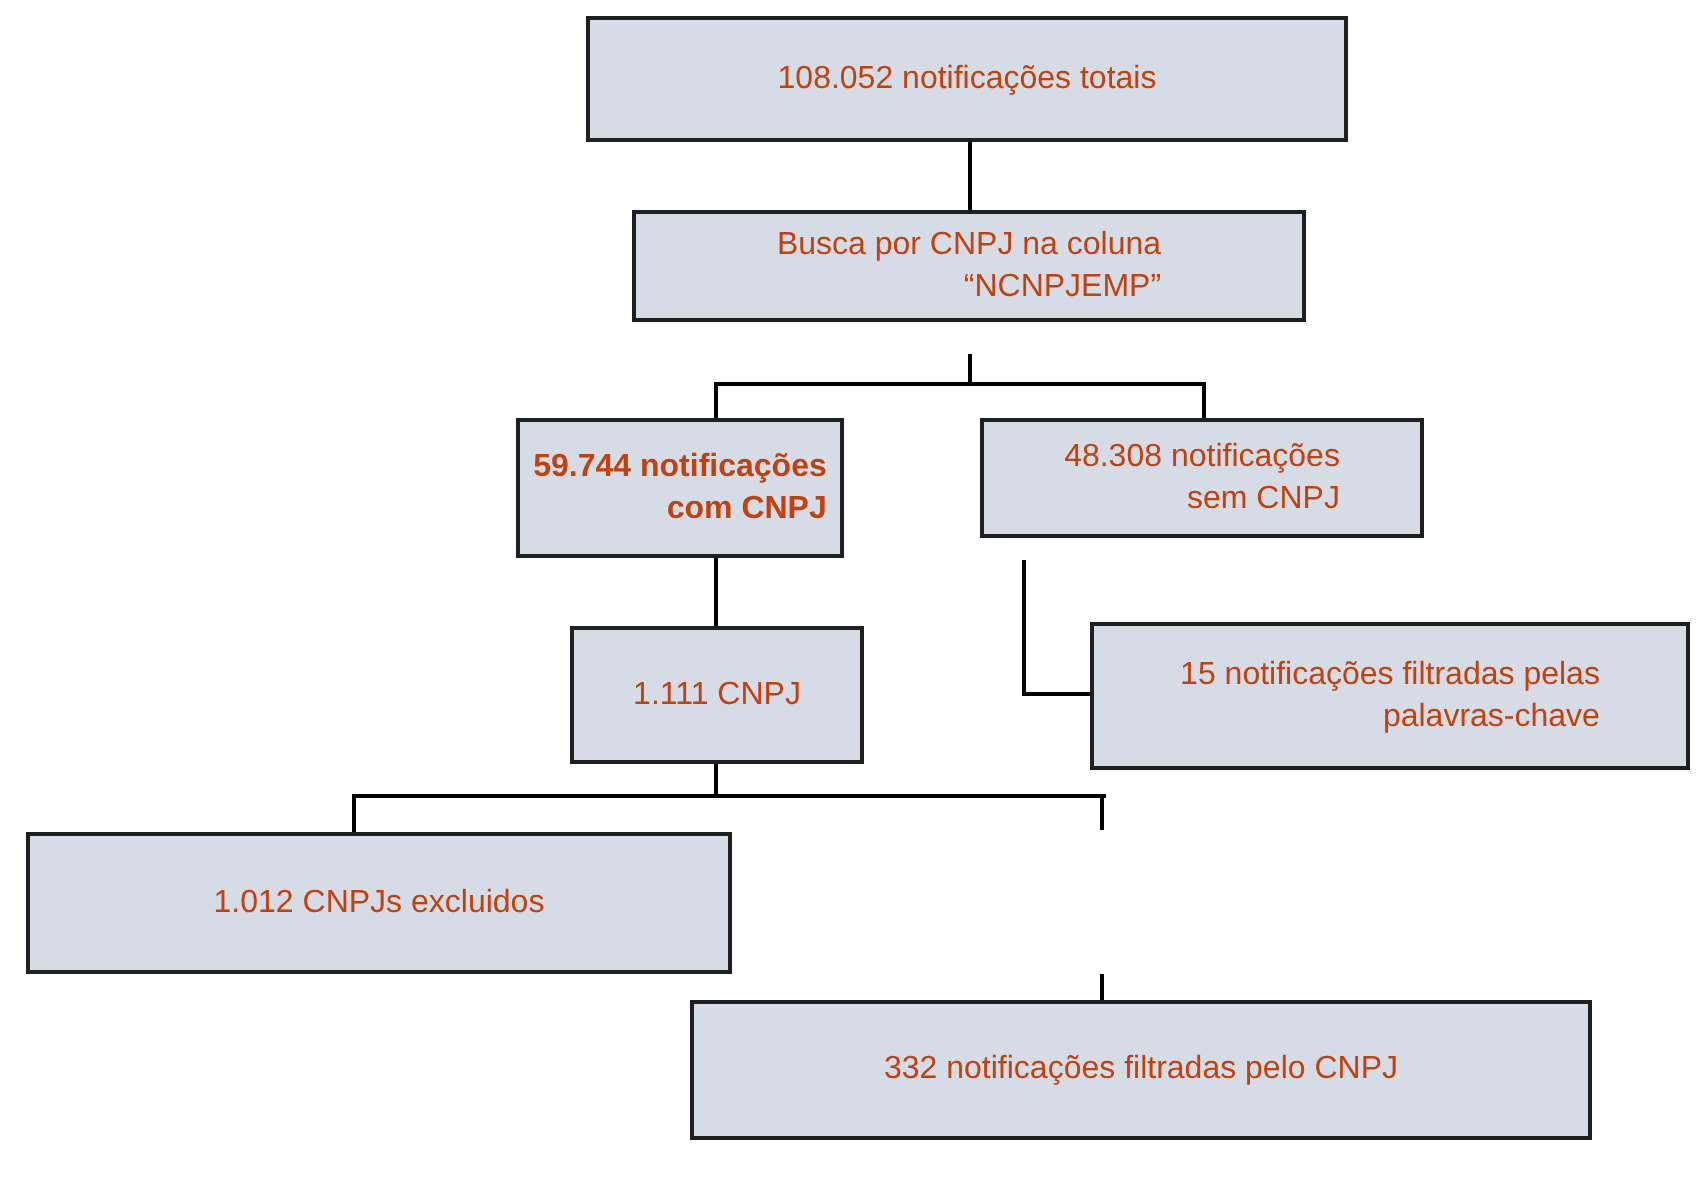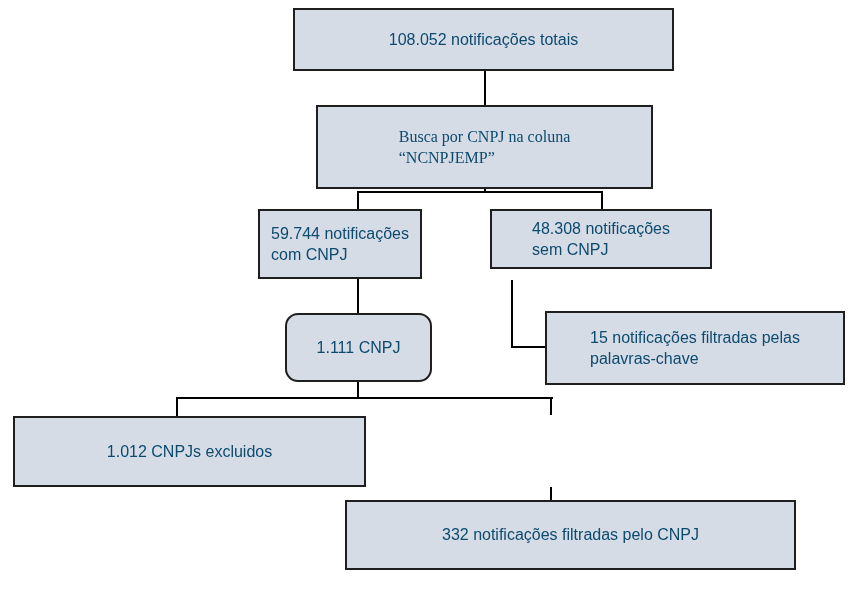"108.052 notificações totais" .node { color: #0c4a6e -> #c2410c; text-align: left -> right }
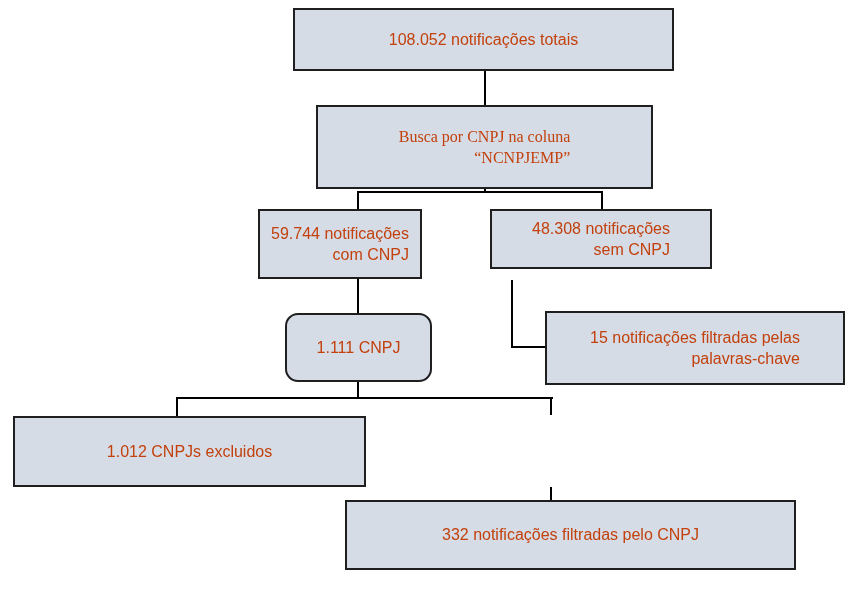"Busca por CNPJ na coluna" .n-busca { font-family: Liberation Serif, serif -> none; height: 84px -> 56px }
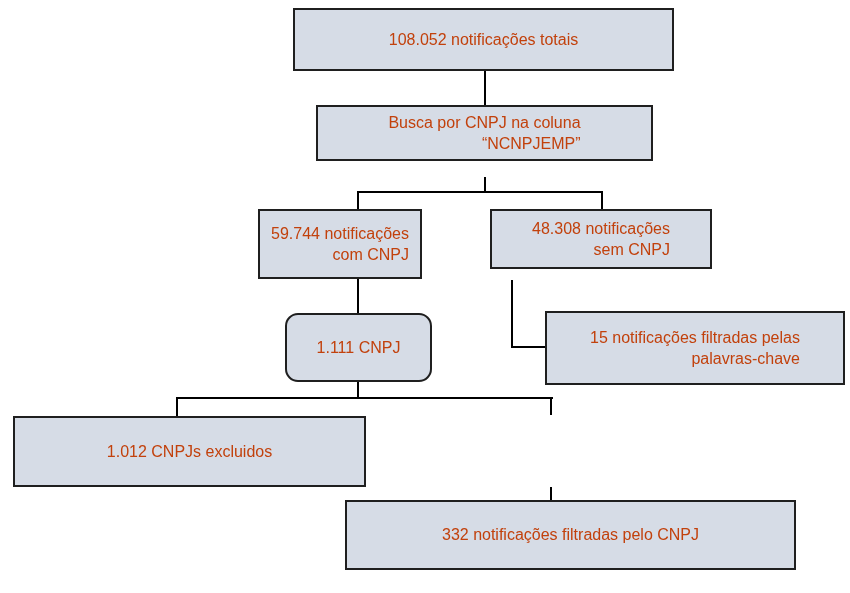"59.744 notificações" .n-com { font-weight: none -> bold }
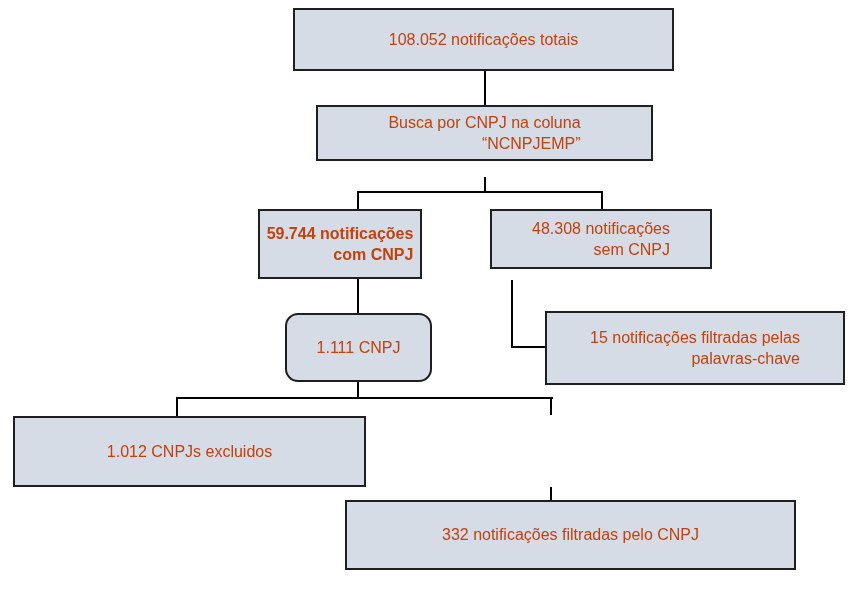"1.111 CNPJ" .n-1111 { border-radius: 13px -> none }
